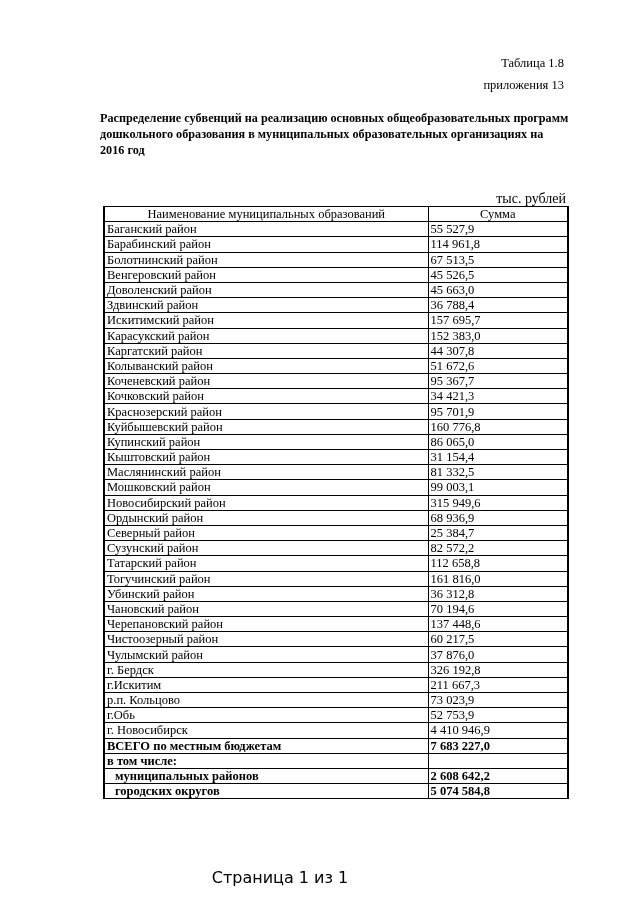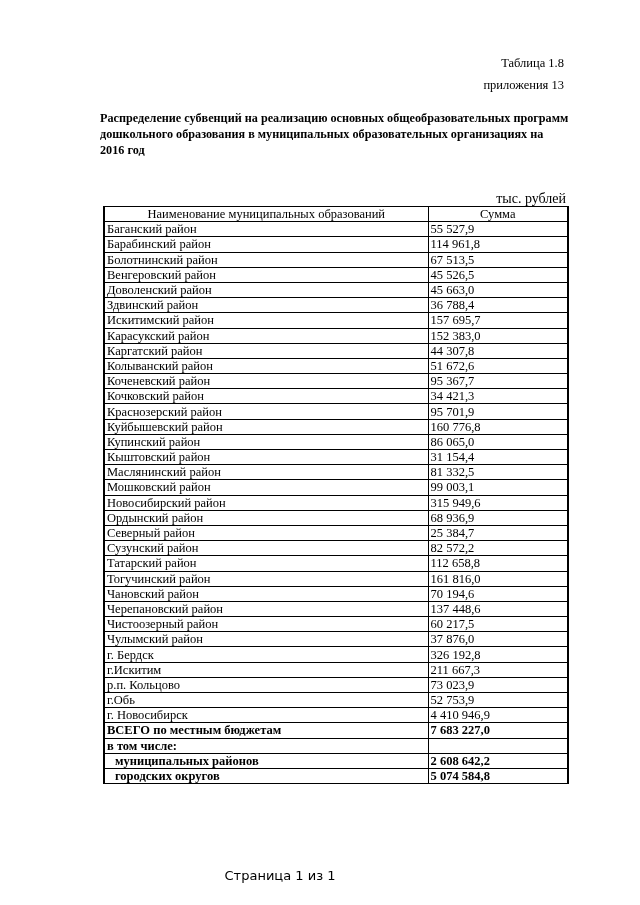"Убинский район" tr { html: none -> <tr> <td>Убинский район</td> <td>36 312,8</td> </tr> }
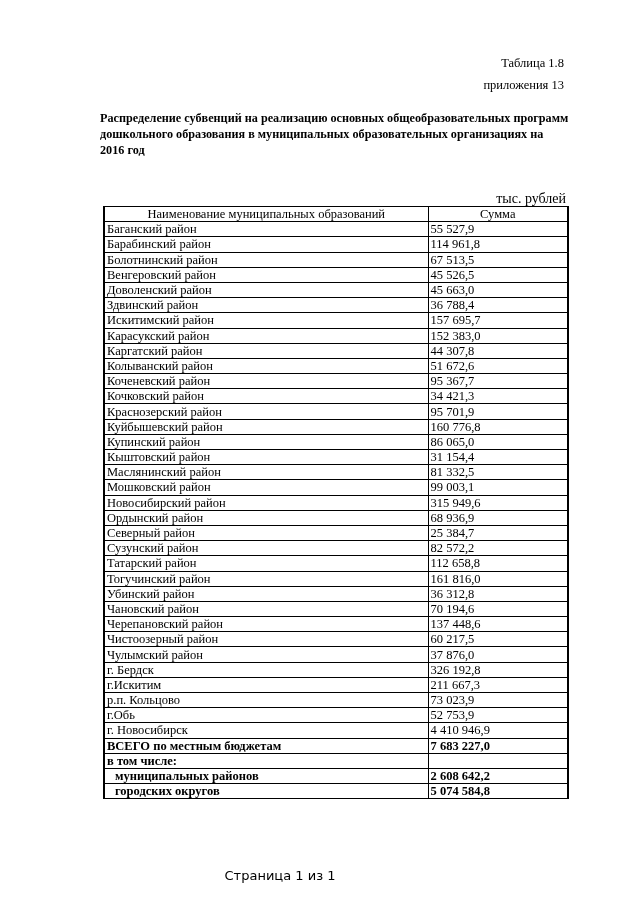"Страница 1 из 1" .footer { font-size: 13px -> 16px }
